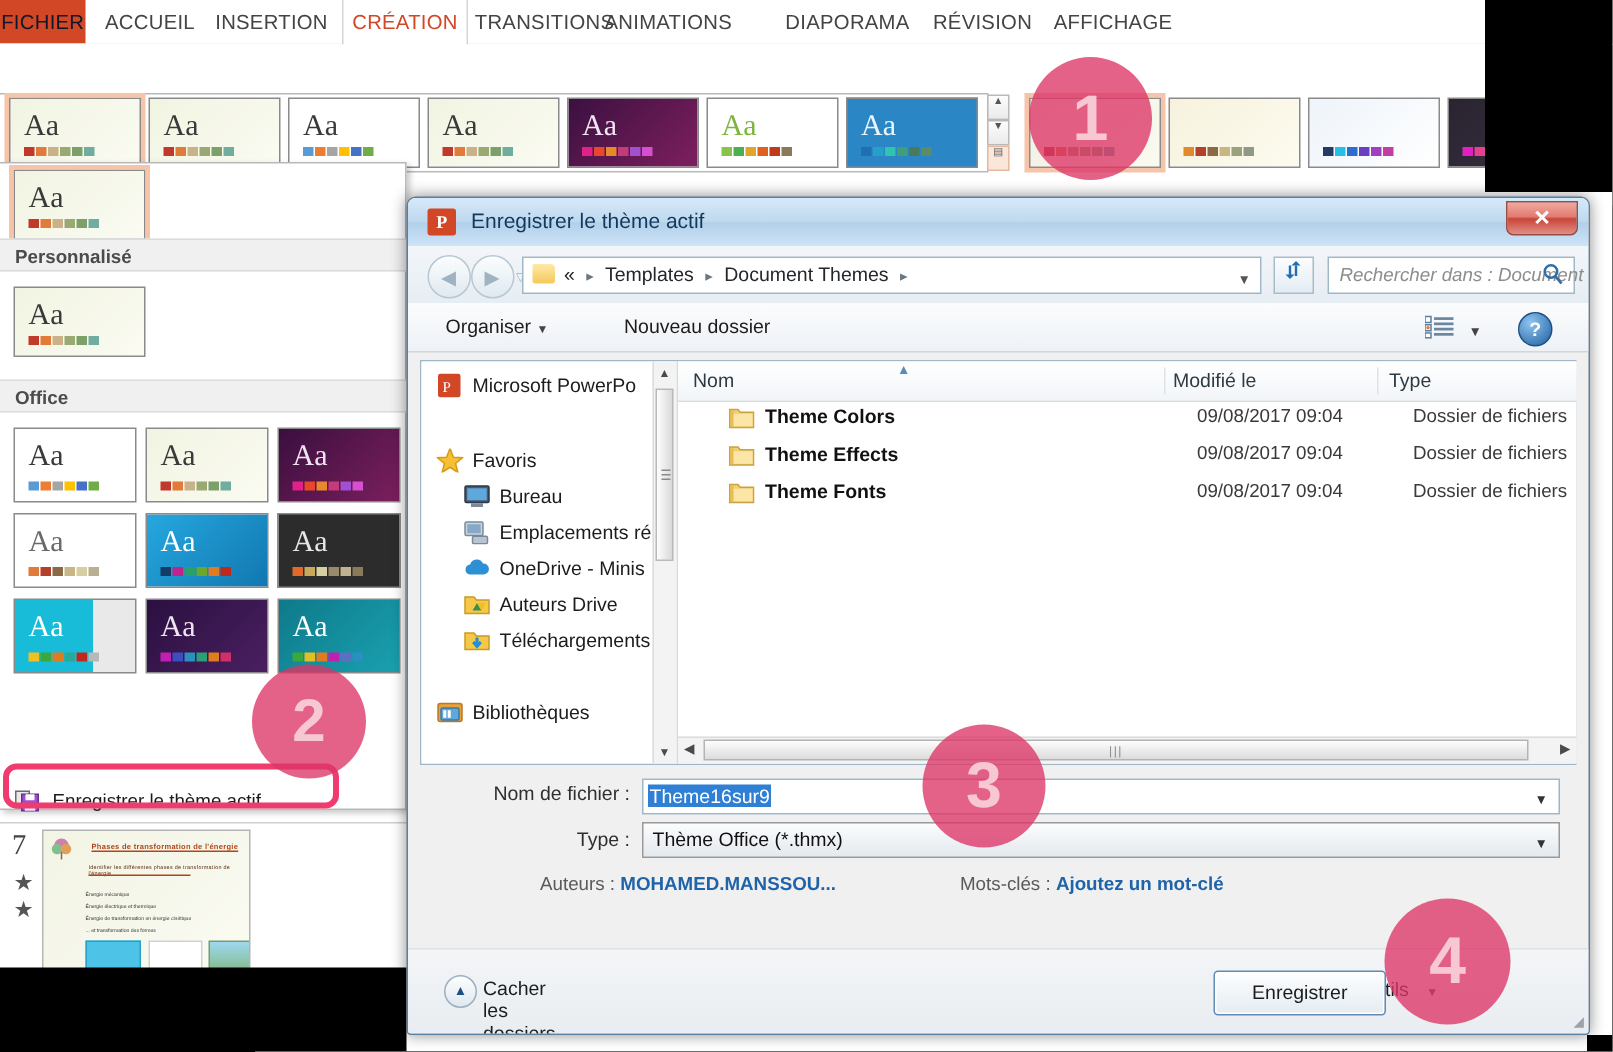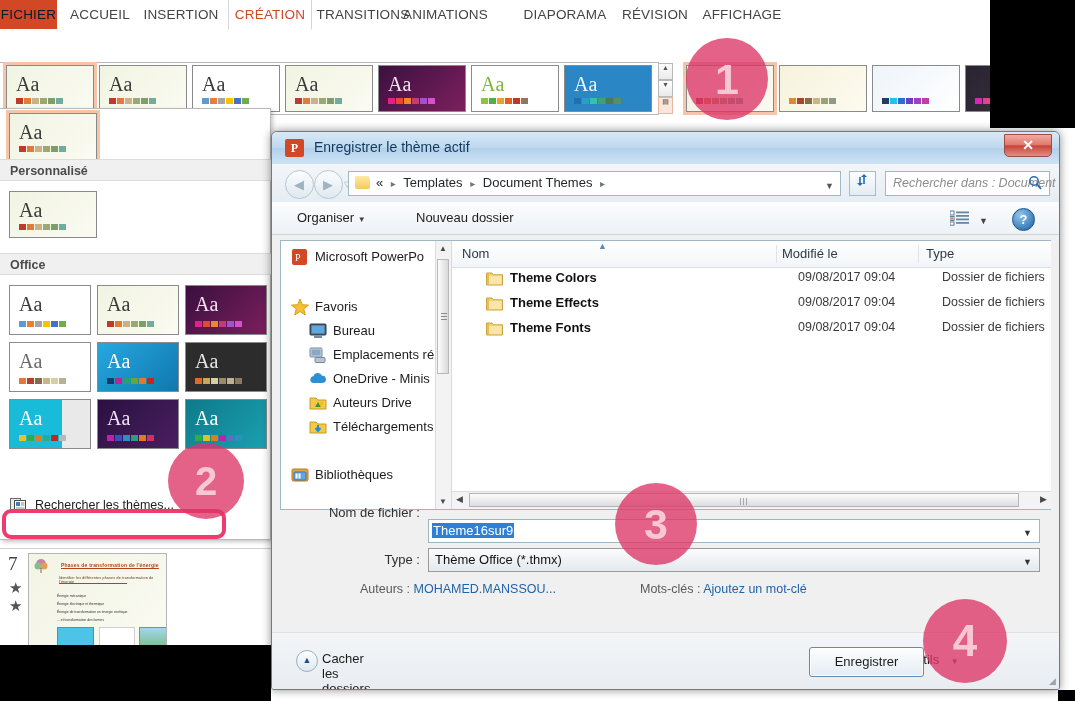"Rechercher les thèmes..." div.dd-item { html: <div> <svg> <rect></rect> <rect></rect> <rect></rect> <rect></rect> <rect></rect> <rect></rect> </svg> <span>Rechercher les thèmes...</span> </div> -> none }
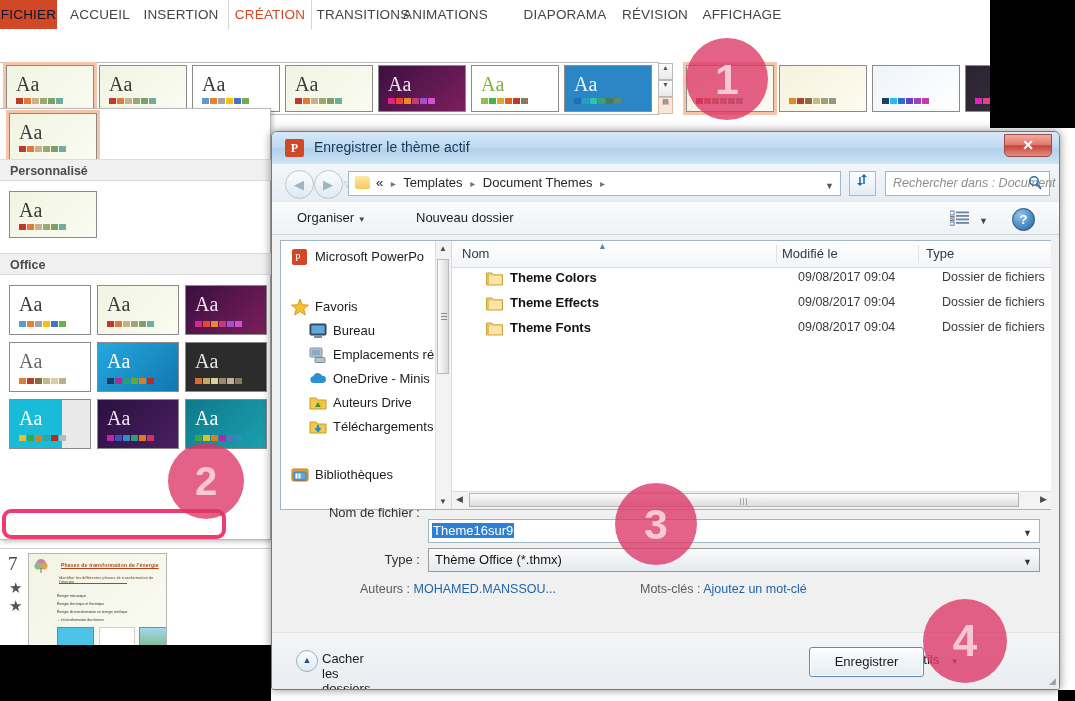"Enregistrer le thème actif..." div.dd-item { html: none -> <div> <svg> <rect></rect> <rect></rect> <rect></rect> <rect></rect> </svg> <span>Enregistrer le thème actif...</span> </div> }
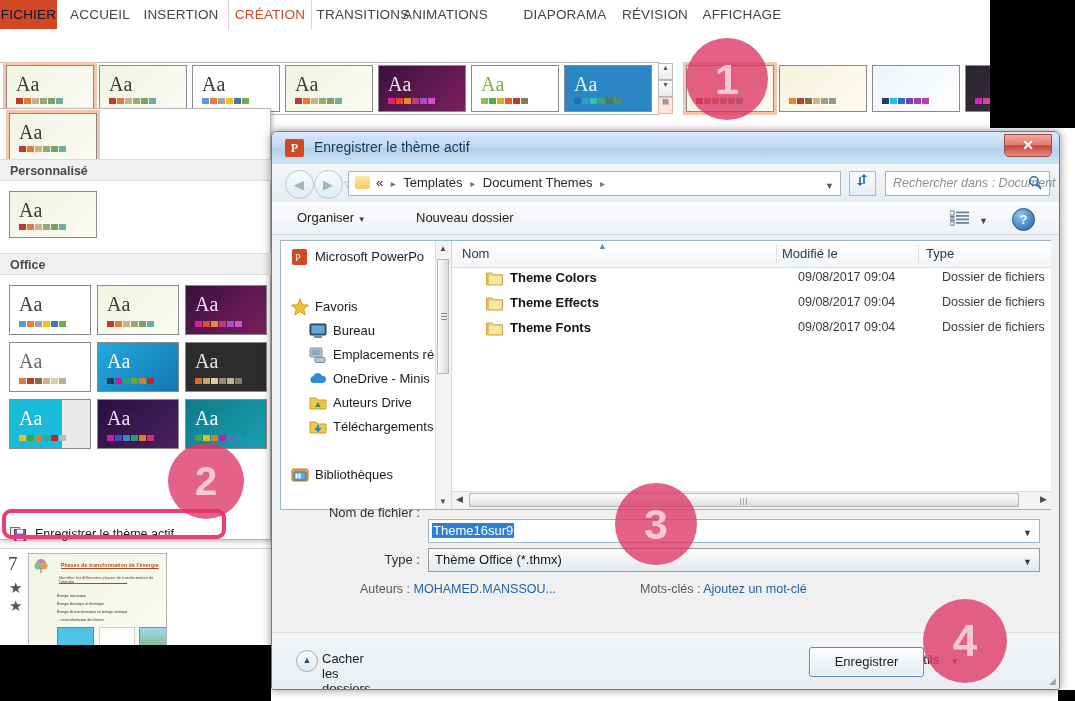"Nom de fichier :" div.flabel { top: 373px -> 389px }
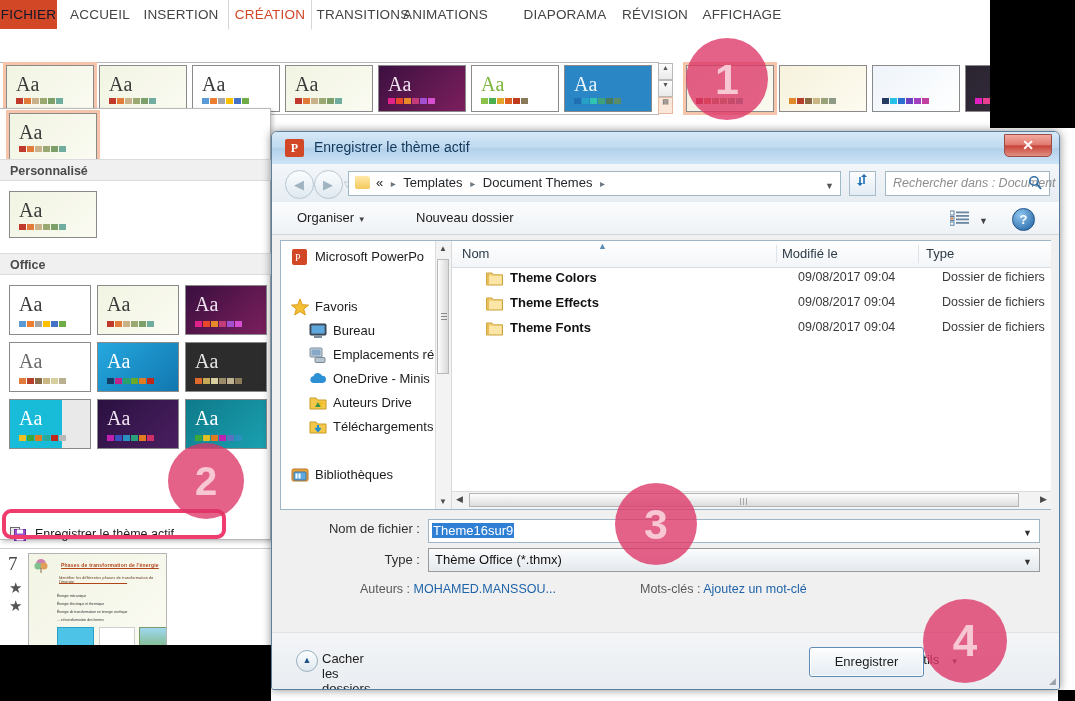"MOHAMED.MANSSOU..." .meta .v { font-weight: none -> bold }
